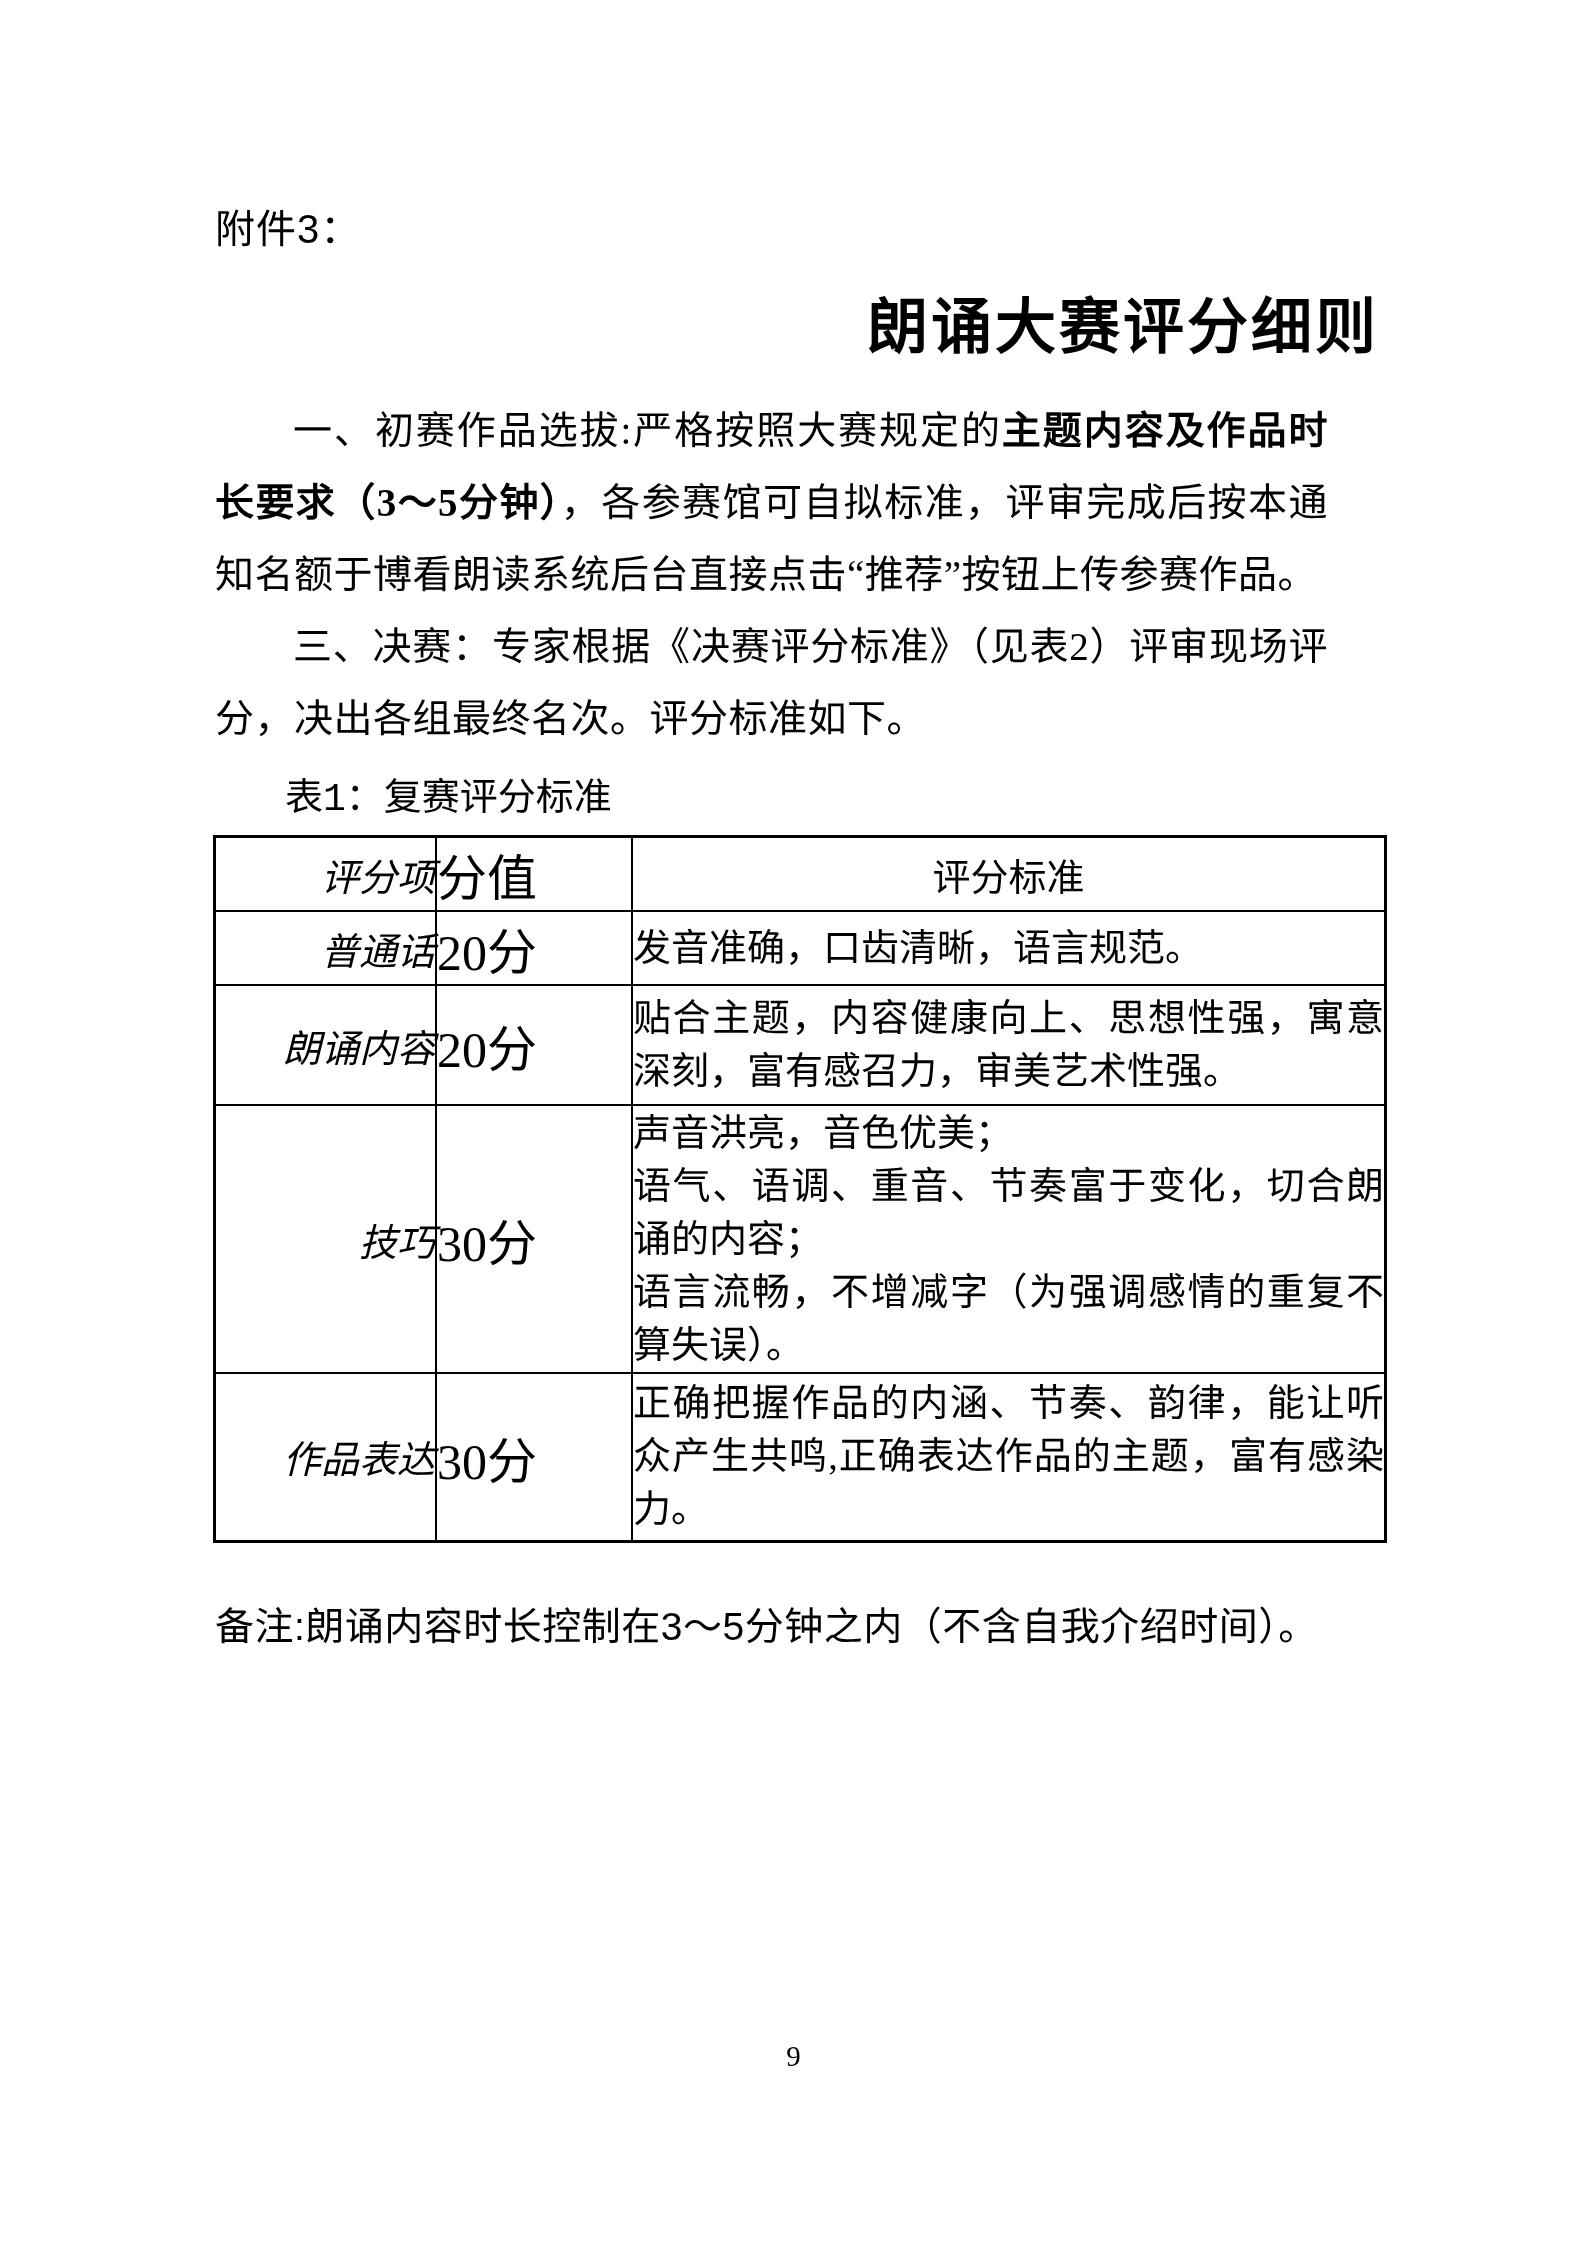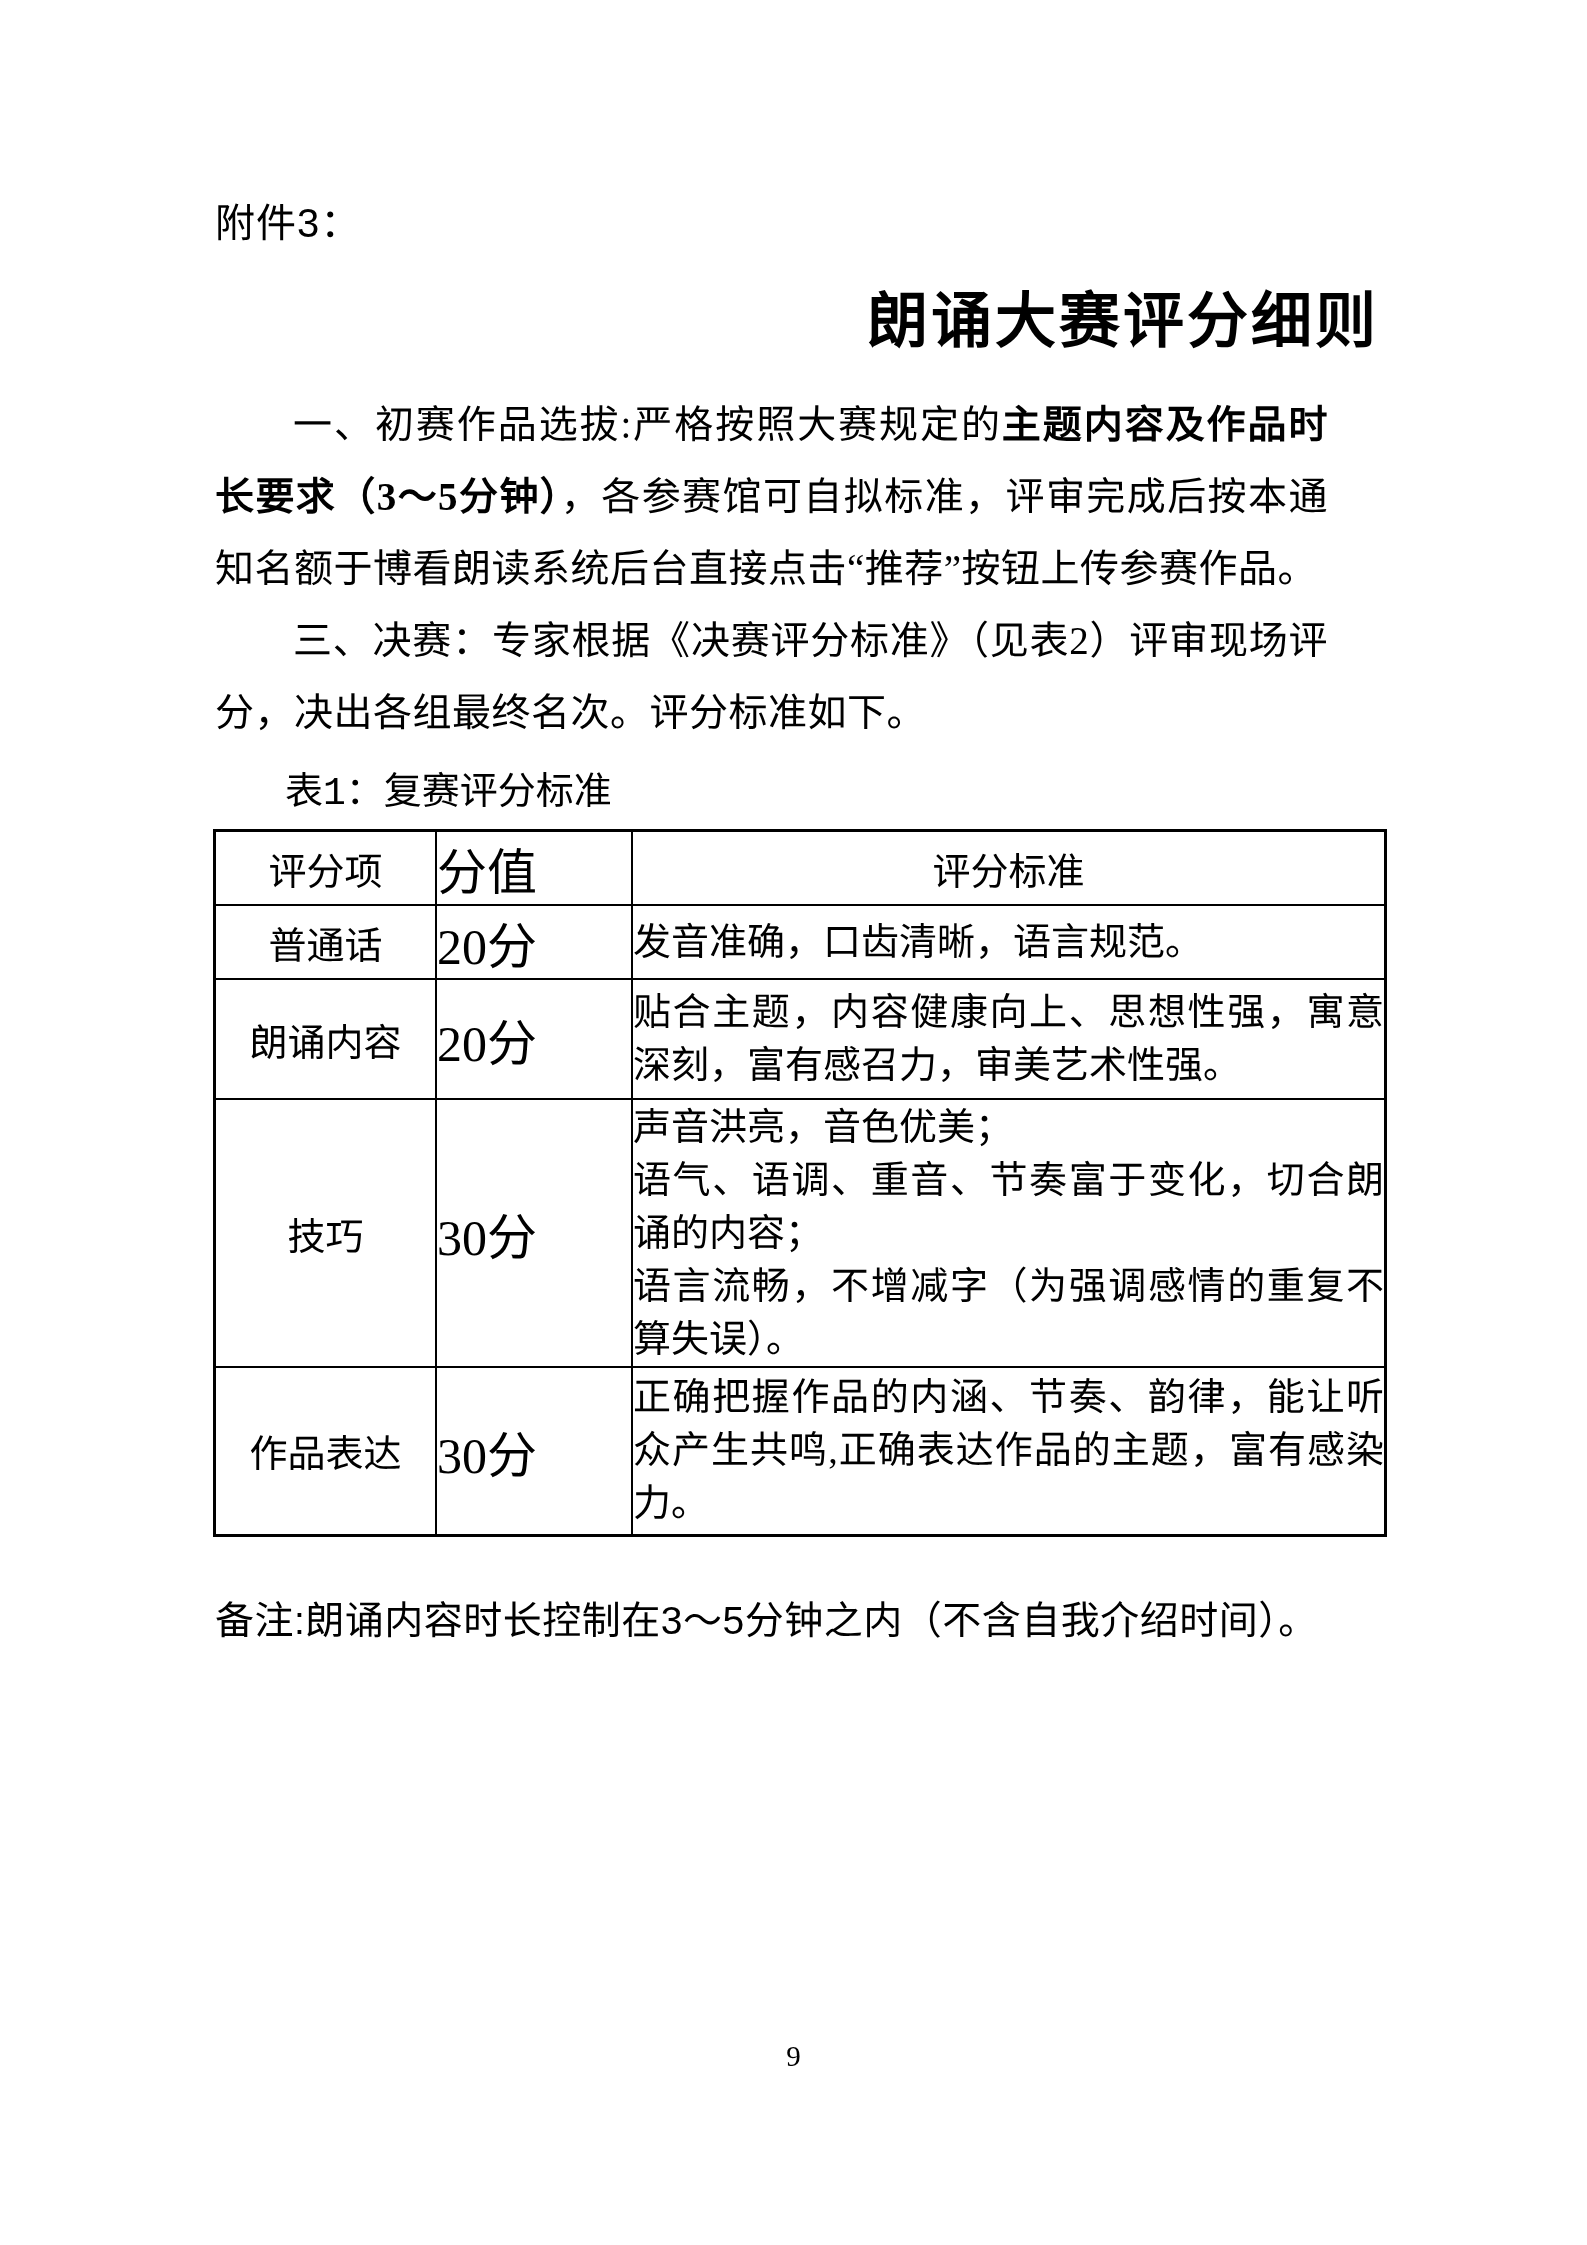"附件3：" .content { top: 199px -> 205px }
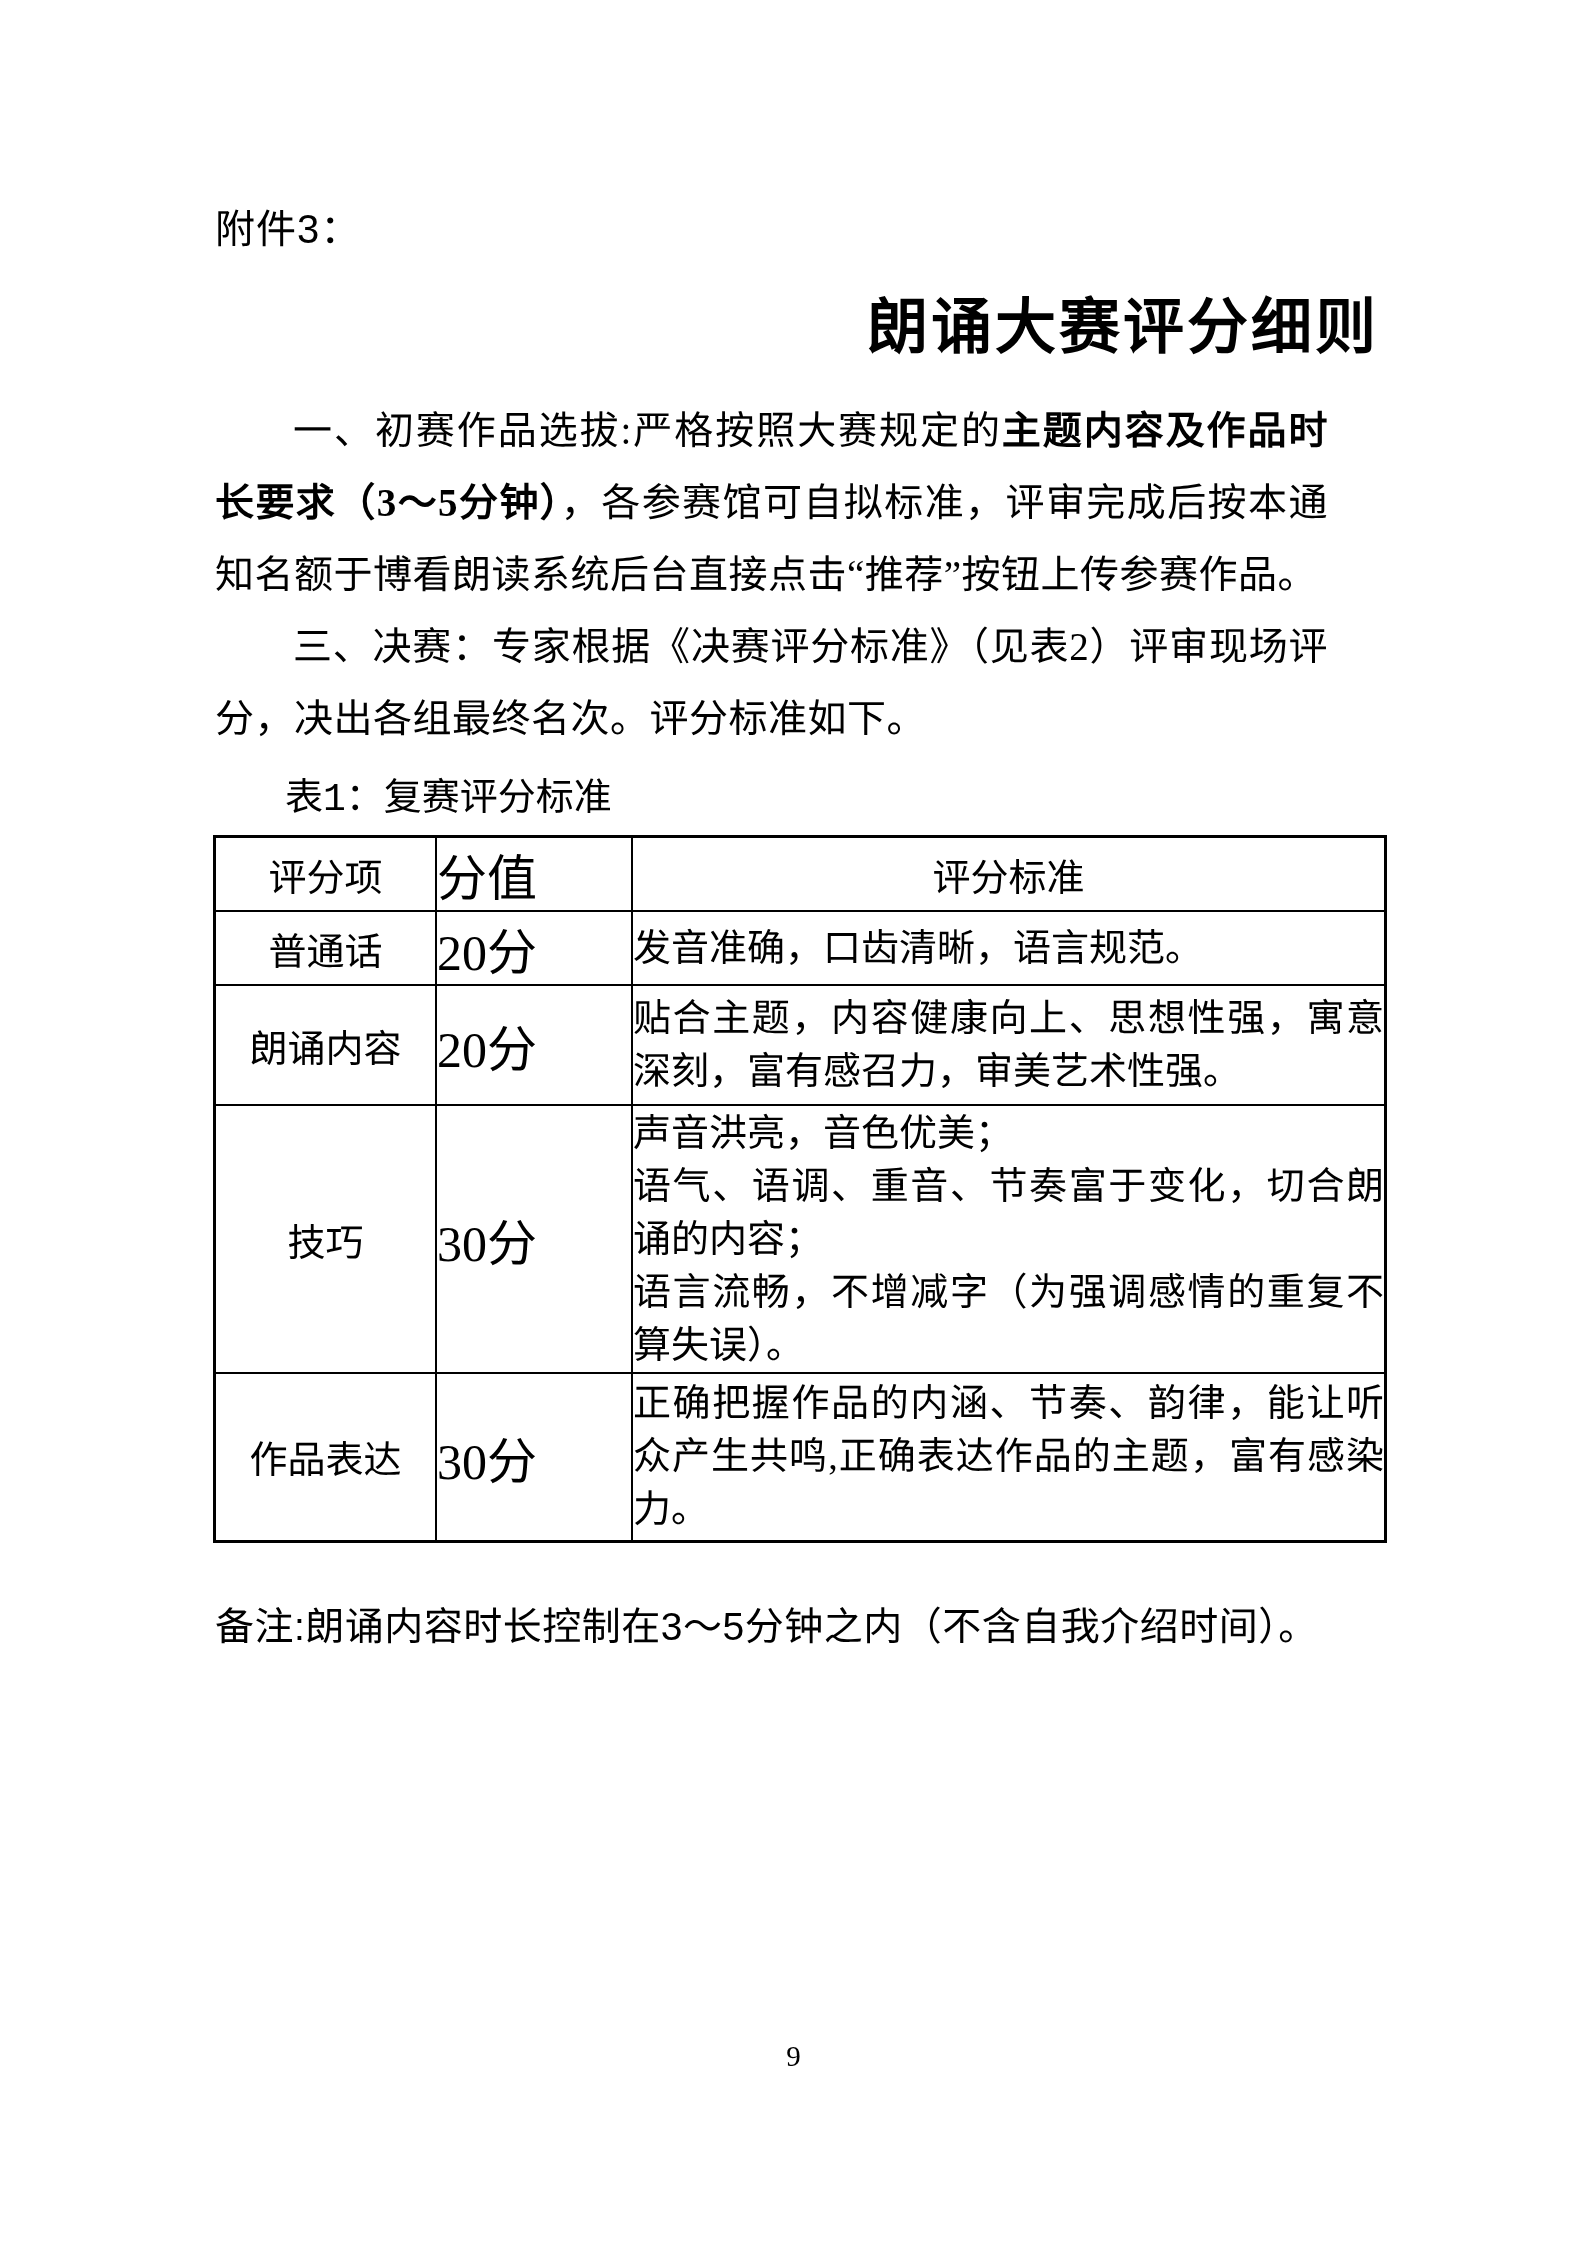"评分项" th.c-item, td.c-item { font-style: none -> italic; text-align: center -> right }
